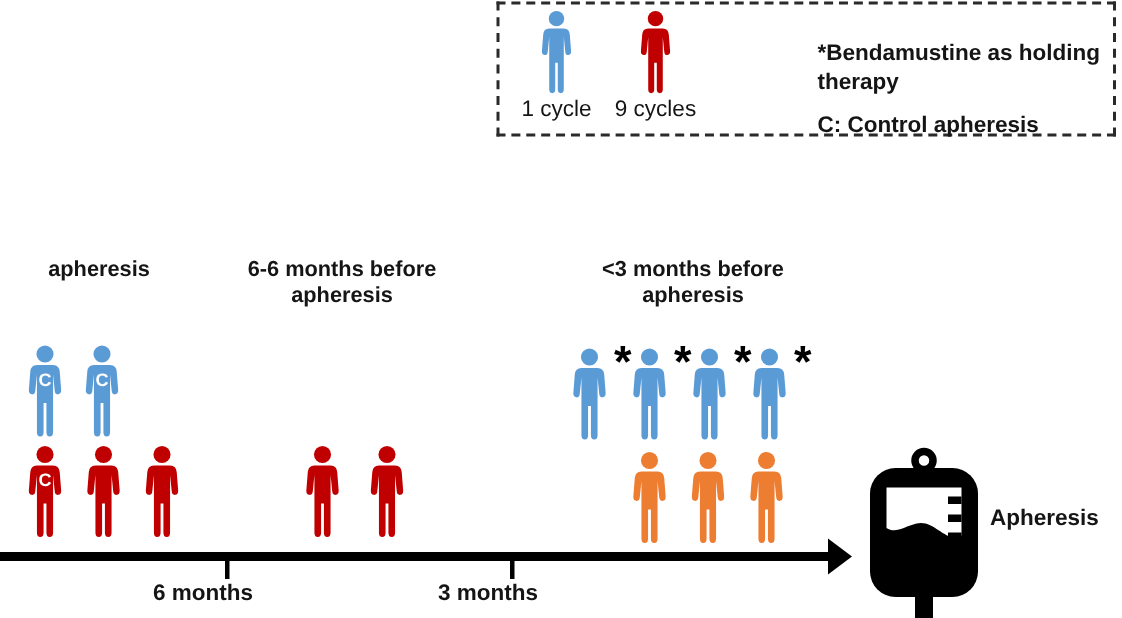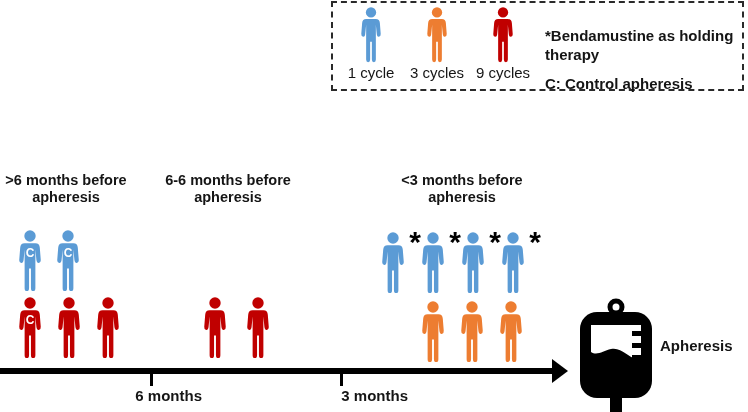"3 cycles" div.legend-item { html: <div> <div> <svg> <circle></circle> <path></path> </svg> </div> <span>3 cycles</span> </div> -> none }
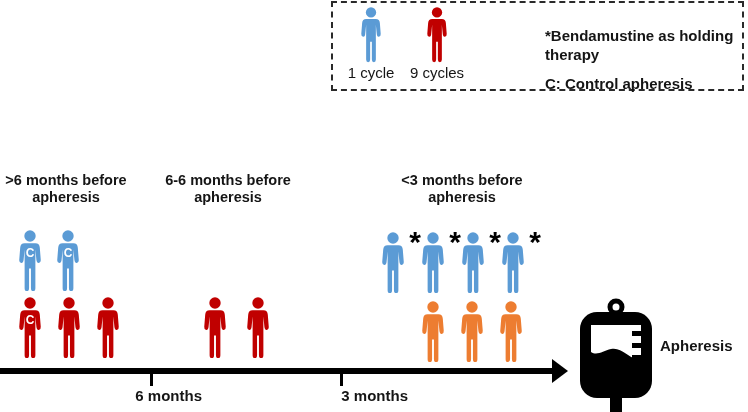">6 months before" span { html: <span>&gt;6 months before</span> -> none }
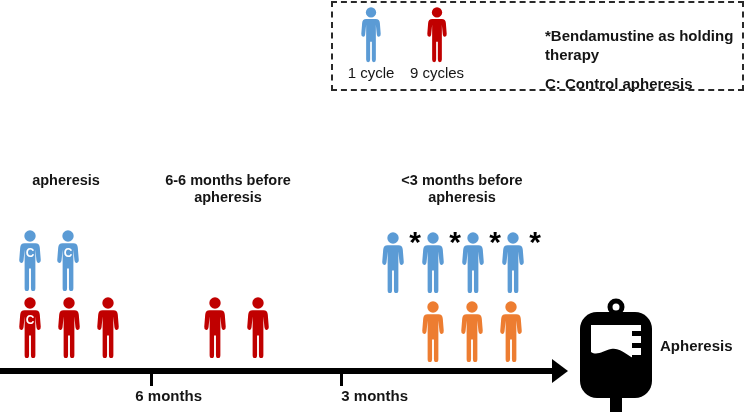"6 months" .tick-label { text-align: right -> left }
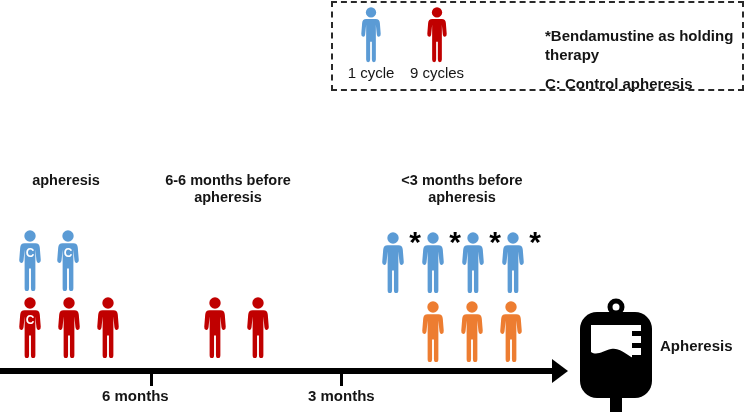"3 months" .tick-label-3 { left: 308px -> 292px }
